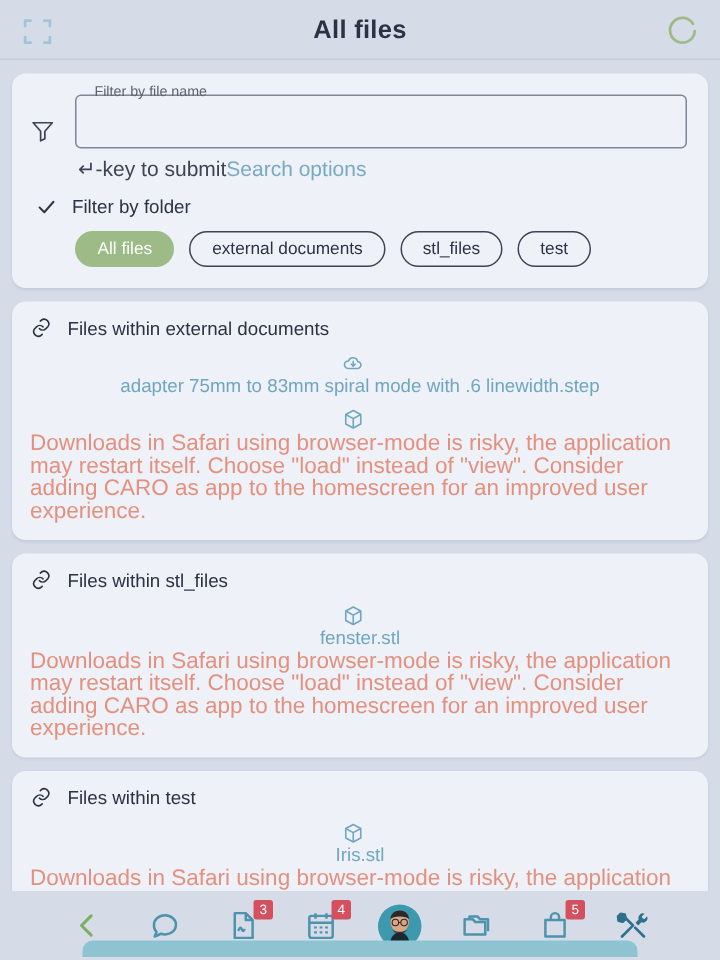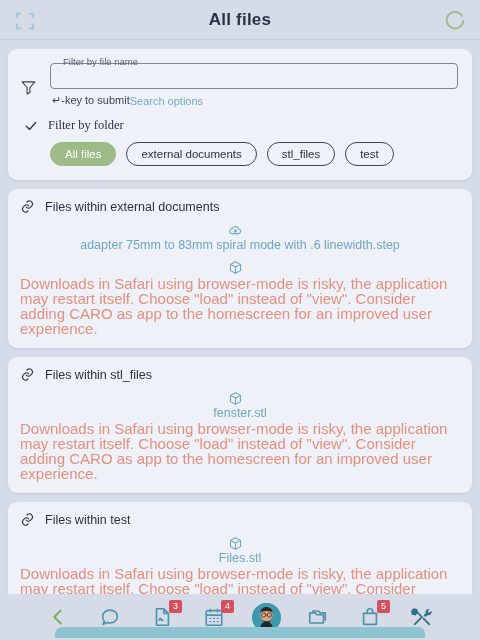"Filter by file name" .outlined { height: 26px -> 36px }
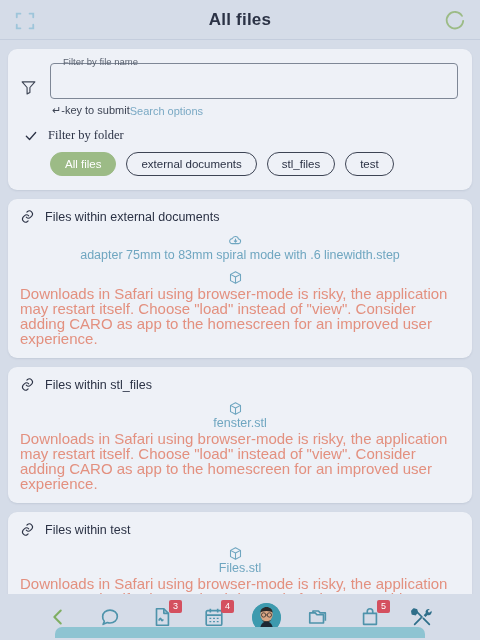"↵-key to submit" .hint-row { font-size: 11px -> 14px }
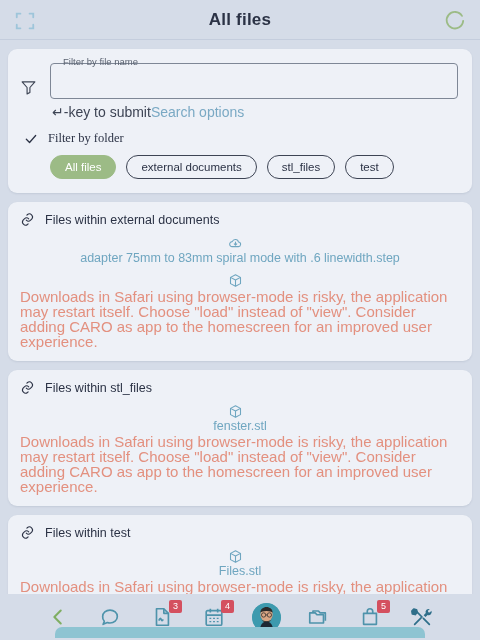"Filter by folder" .folder-row { font-family: Liberation Serif, serif -> none }
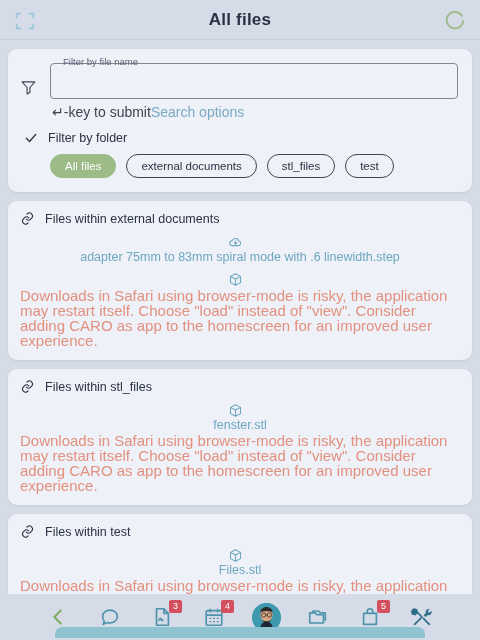"Files.stl" span.file-name { text: Files.stl -> Iris.stl }
